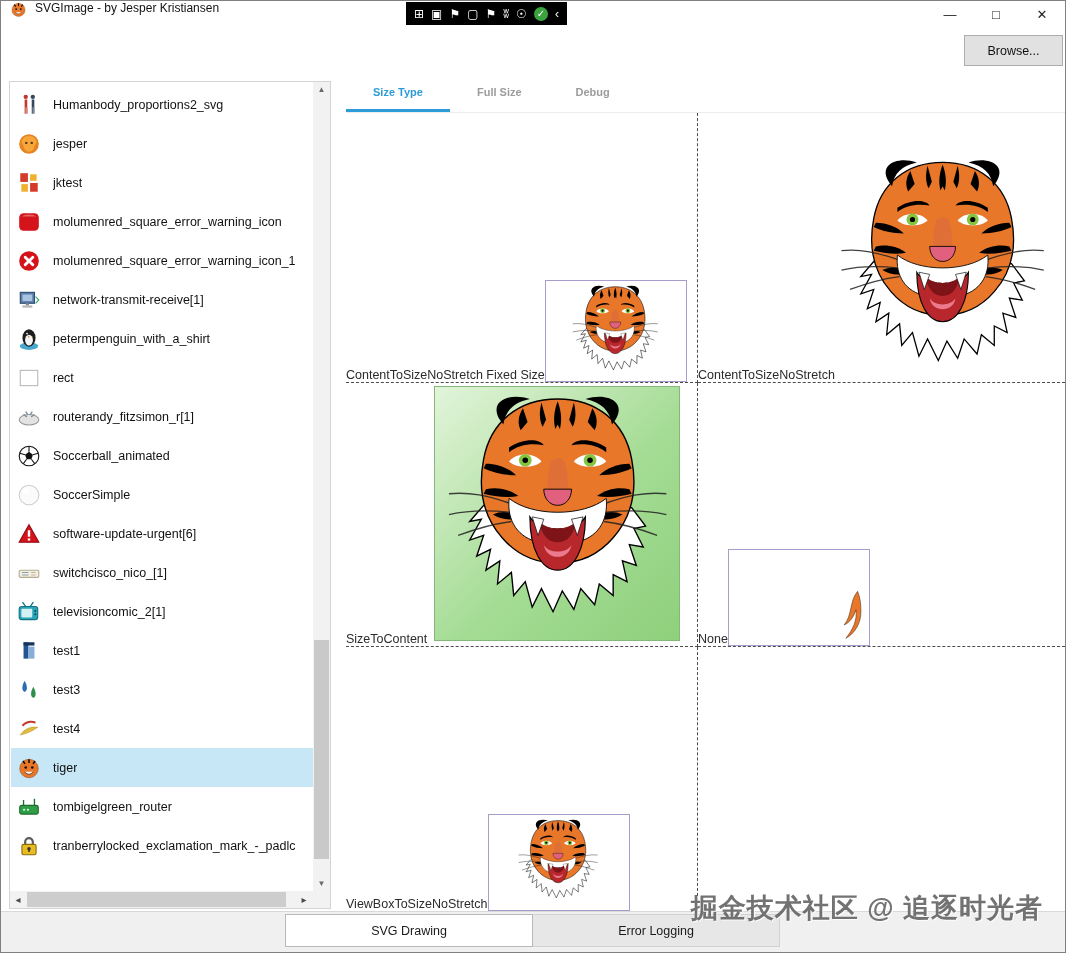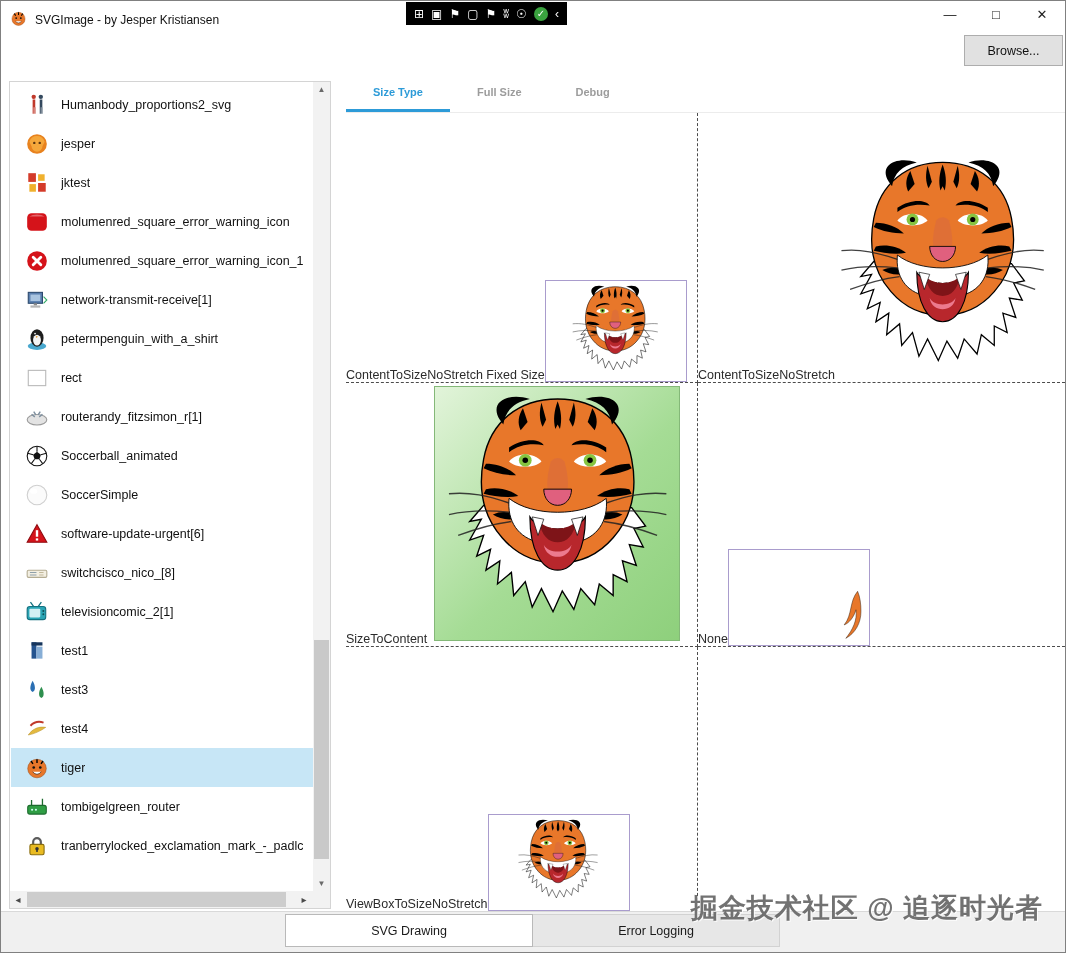"SVGImage - by Jesper Kristiansen" .titlebar { align-items: flex-end -> flex-start }
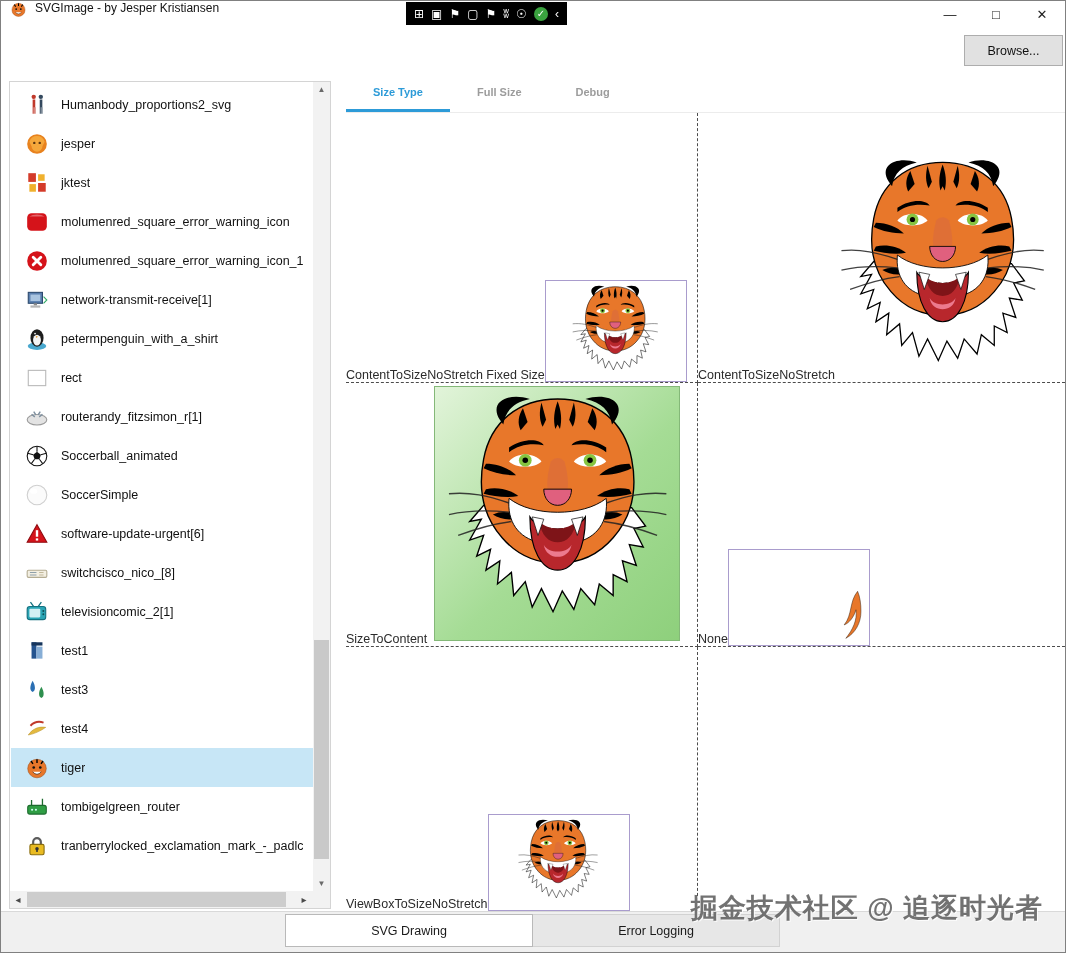"Humanbody_proportions2_svg" .list-item { padding-left: 14px -> 6px }
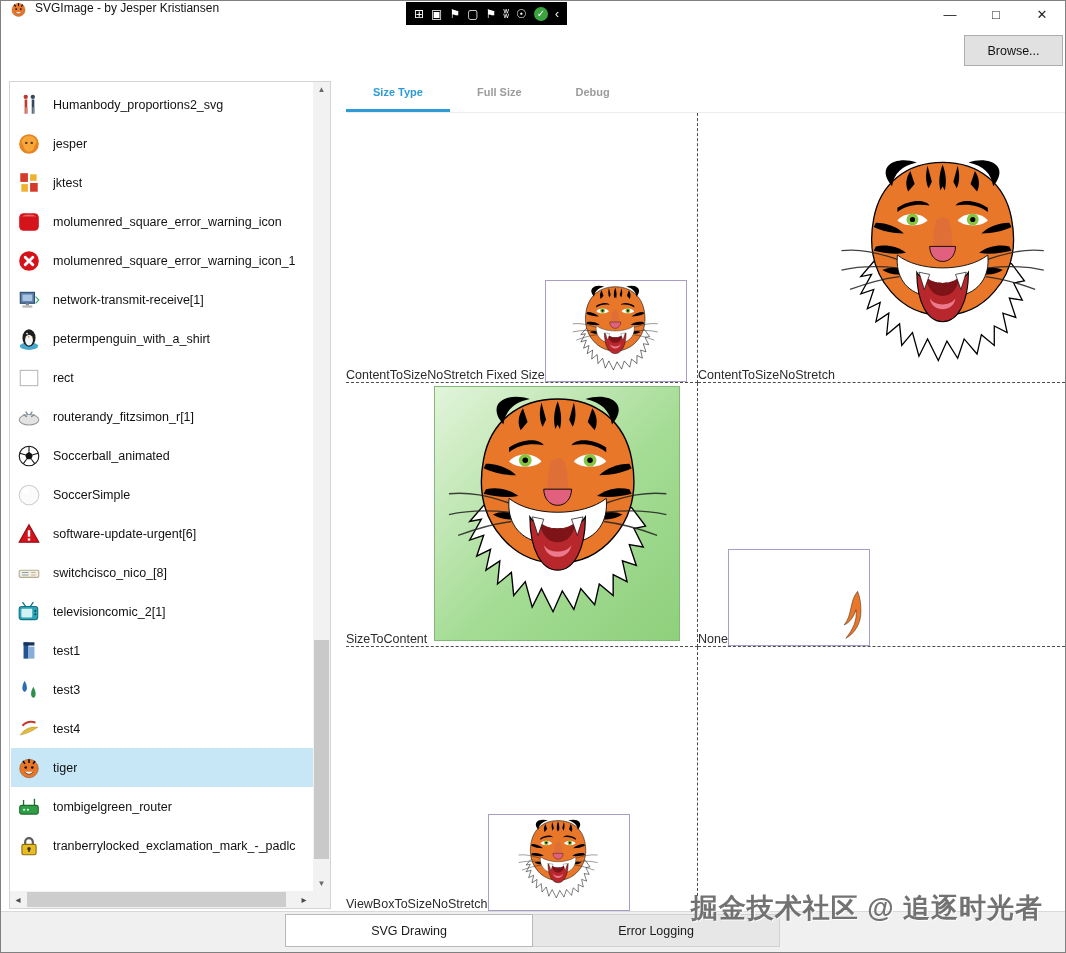"switchcisco_nico_[8]" span.fname { text: 8 -> 1 }
